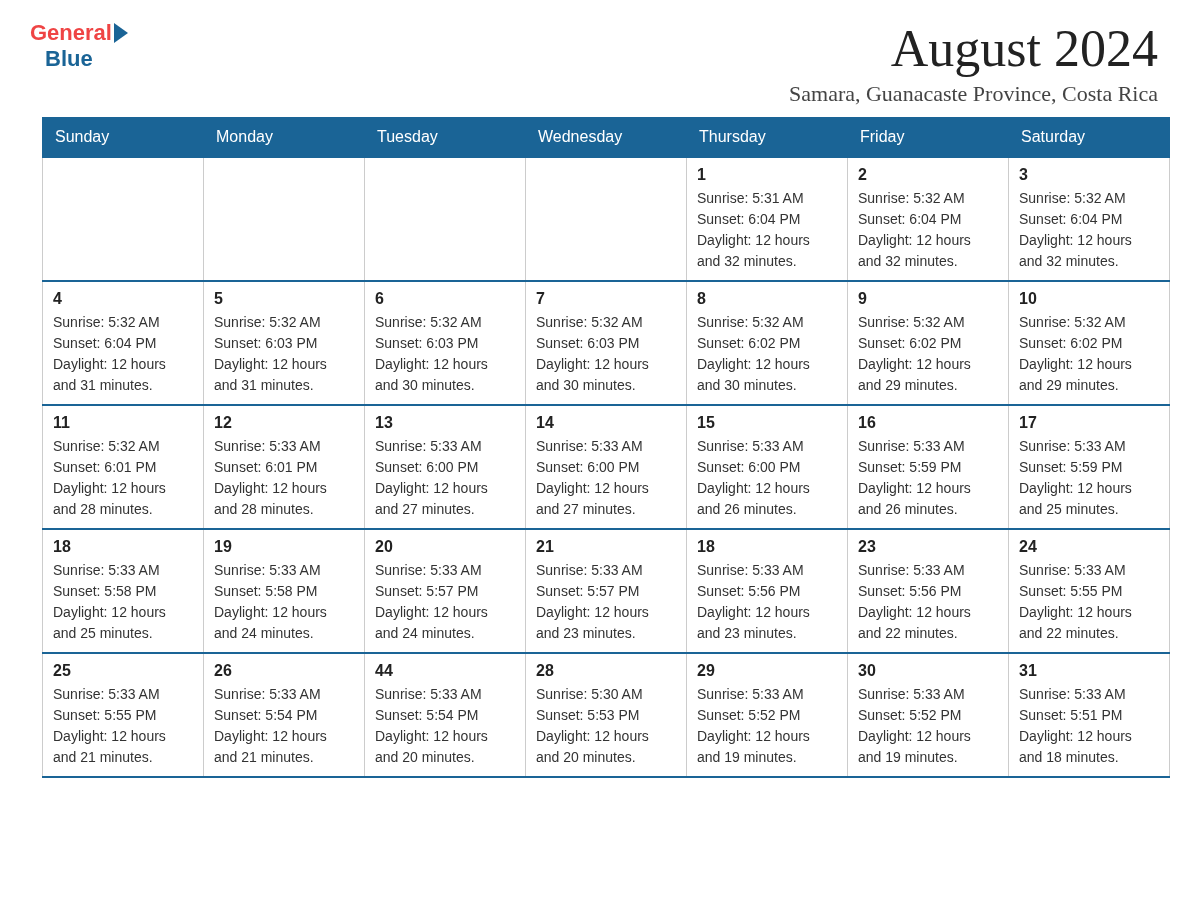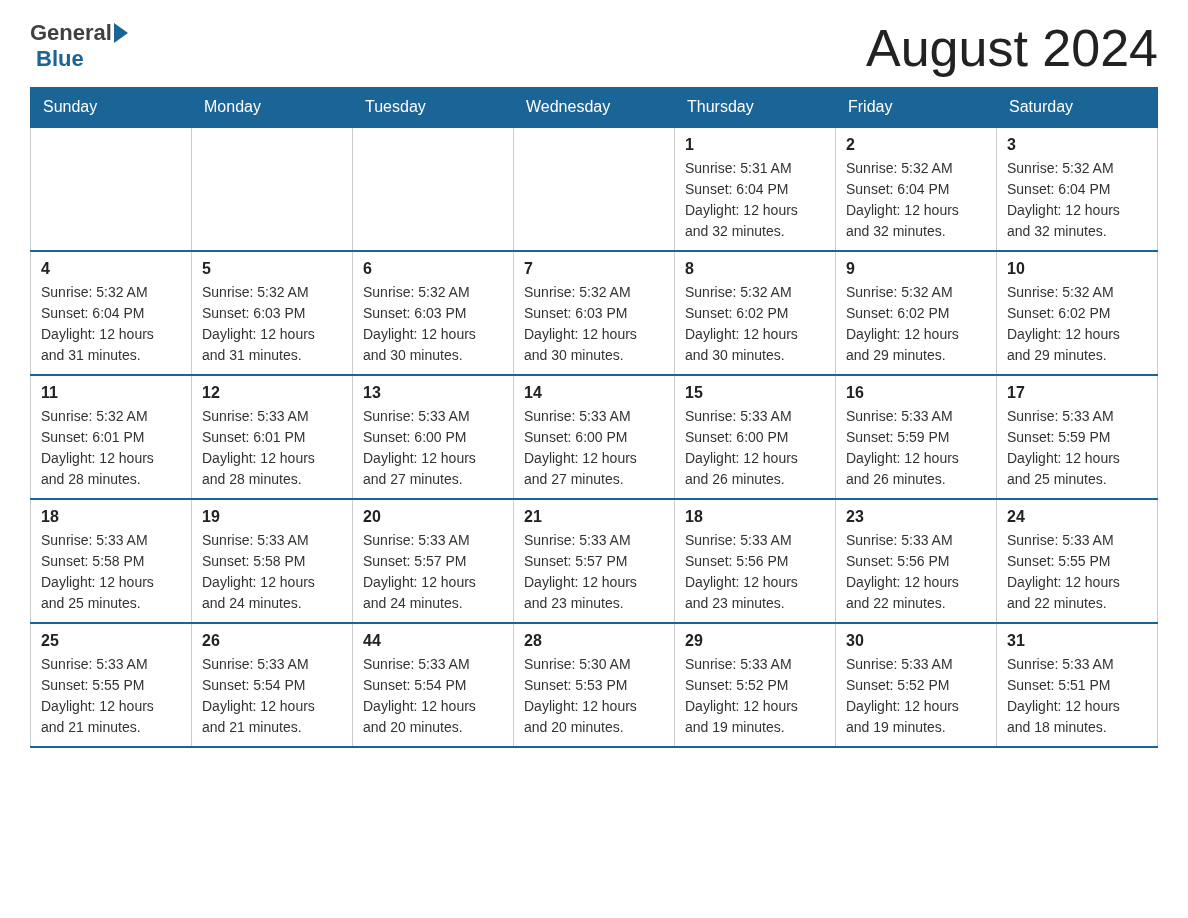"General" .logo-text-general { color: #404040 -> #ef4444 }
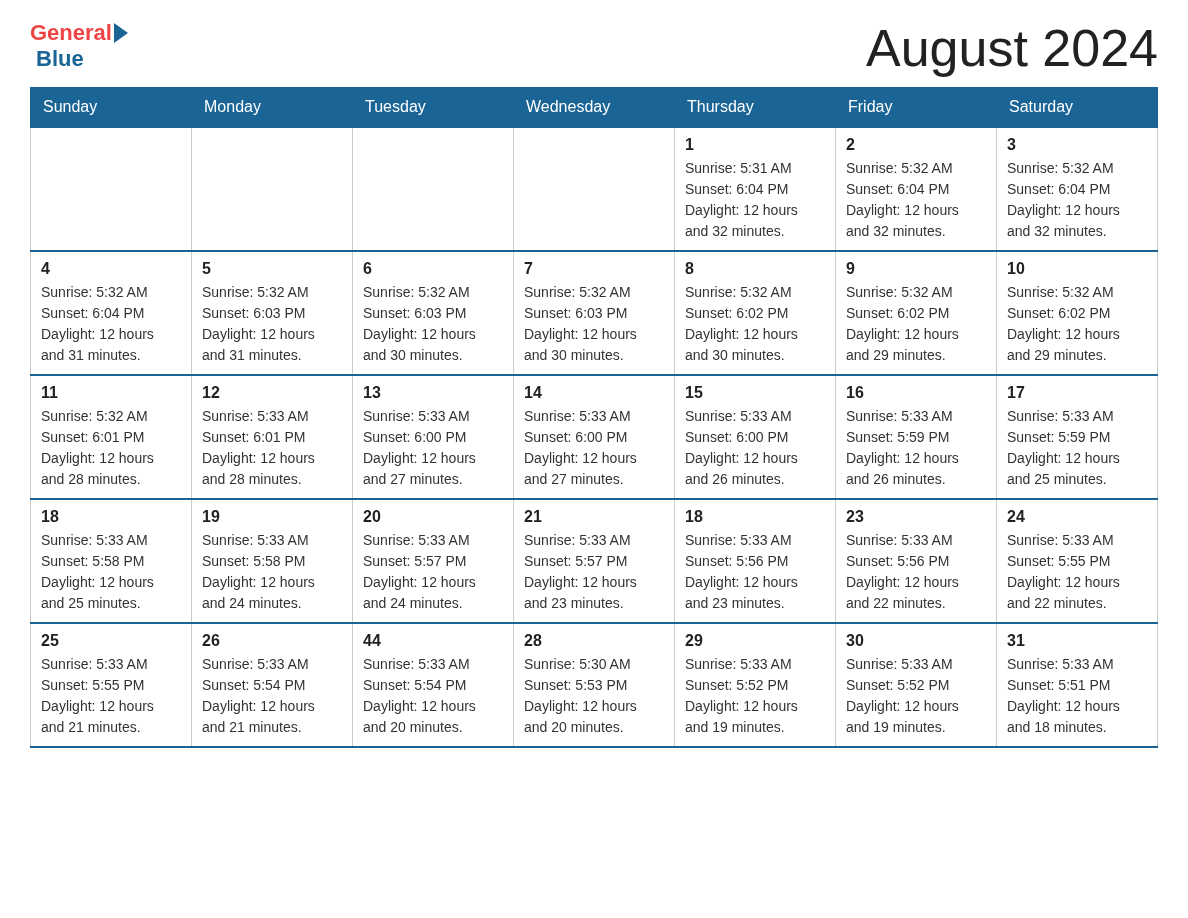"Blue" .logo-line2 { margin-left: 6px -> 15px }
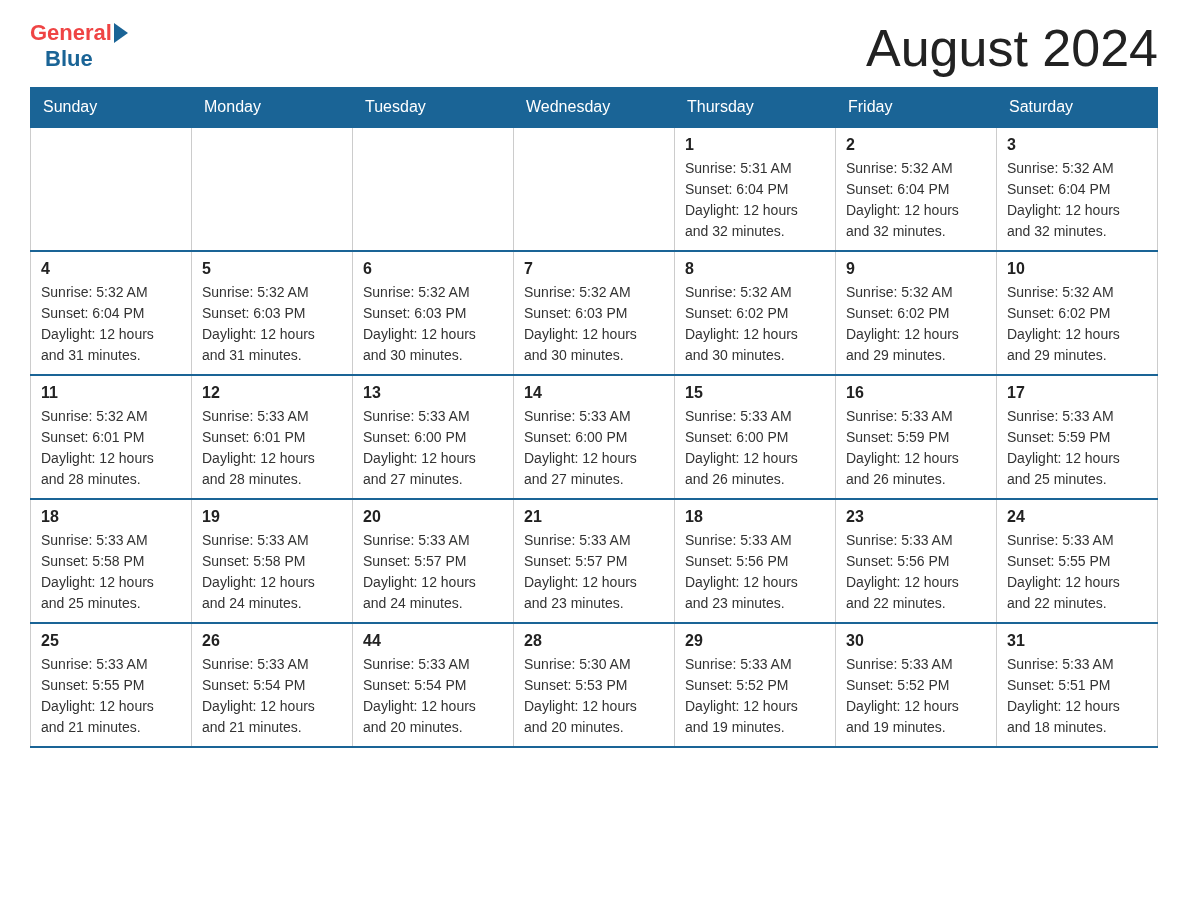"August 2024" .header-right { font-family: none -> Liberation Serif, serif }
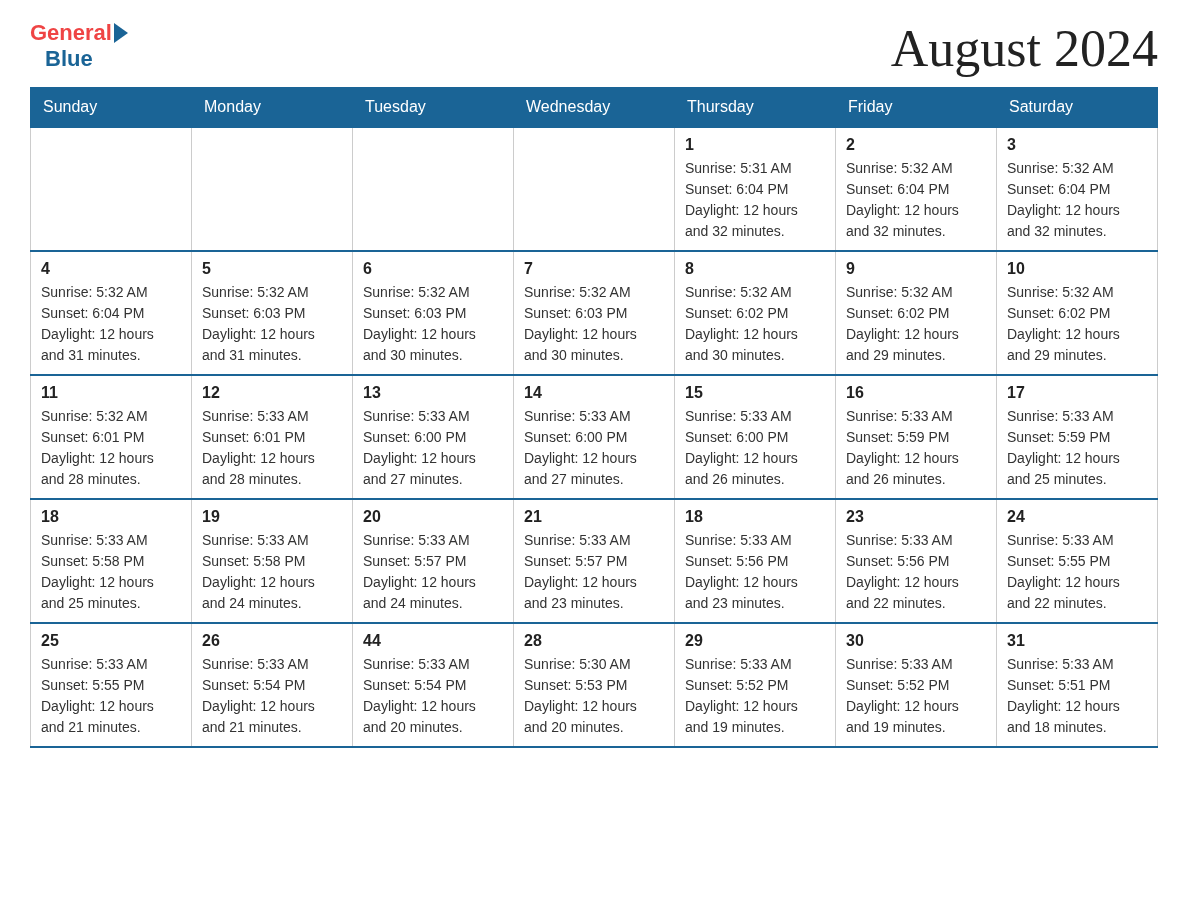"Samara, Guanacaste Province, Costa Rica" div.location { html: none -> <div>Samara, Guanacaste Province, Costa Rica</div> }
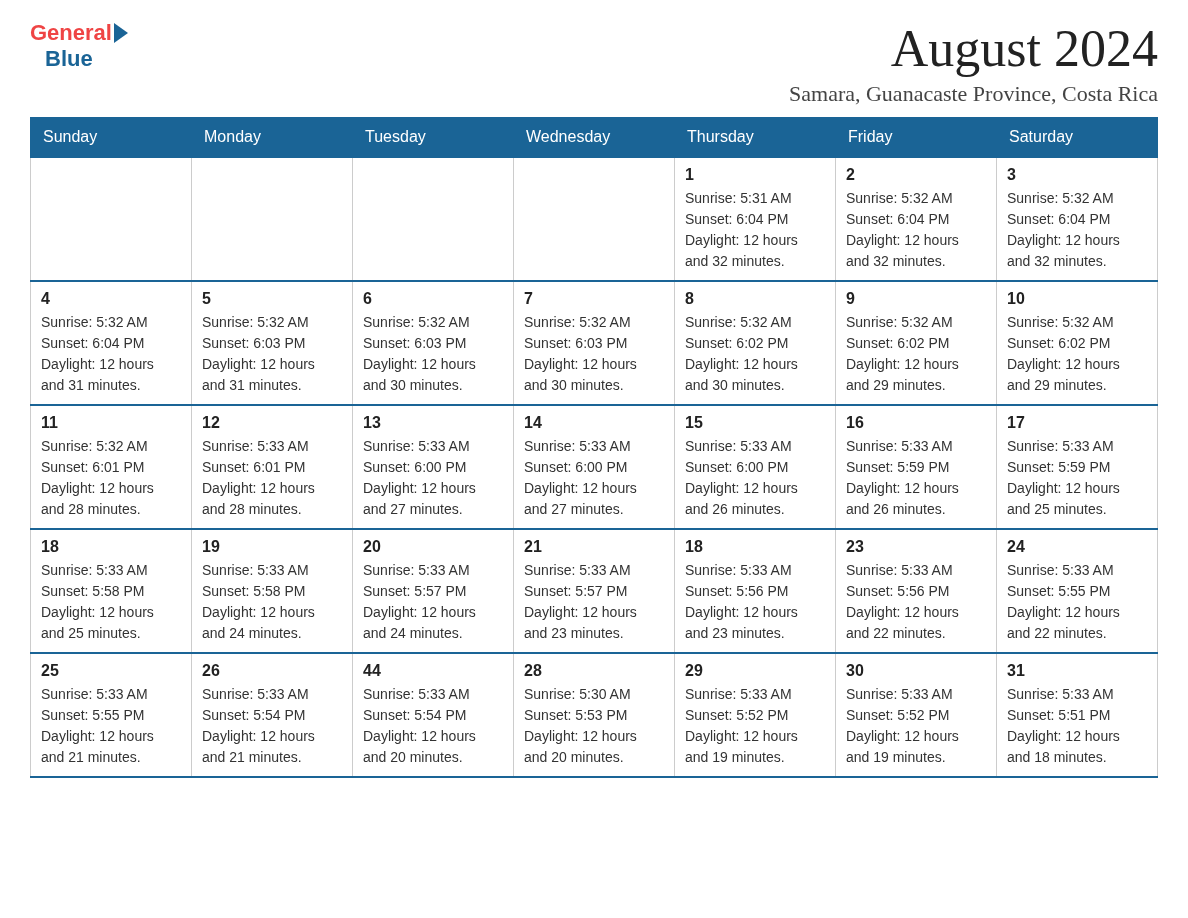"Sunday" .calendar { margin-left: none -> 12px }
